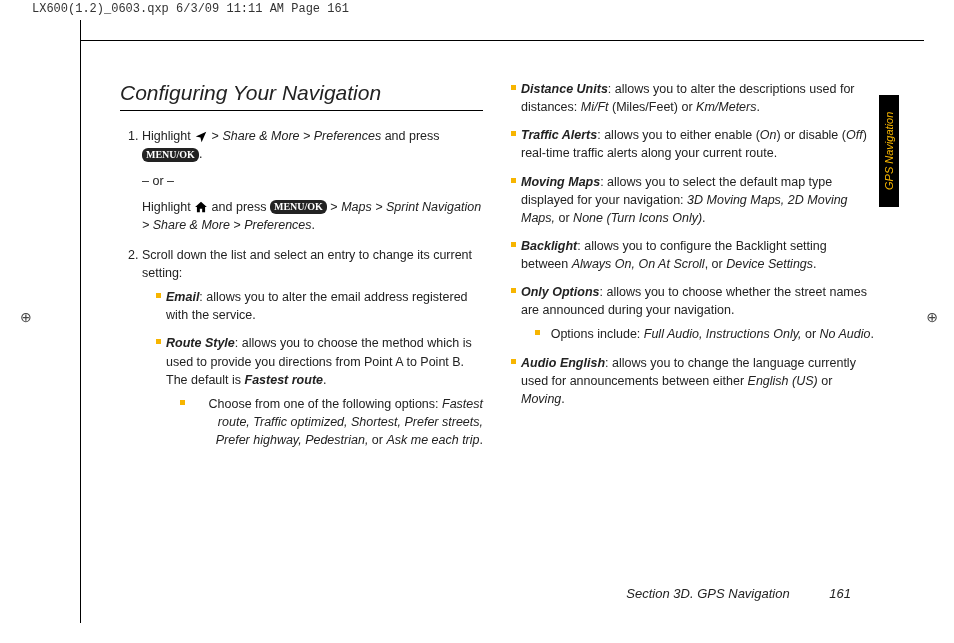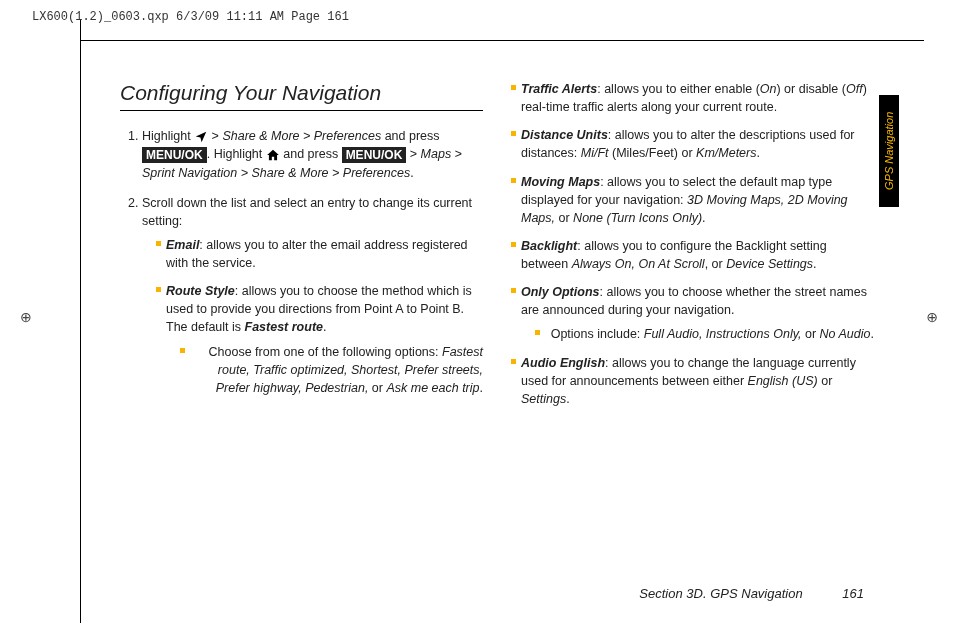"LX600(1.2)_0603.qxp 6/3/09 11:11 AM Page" .header-line { top: 10px -> 2px }
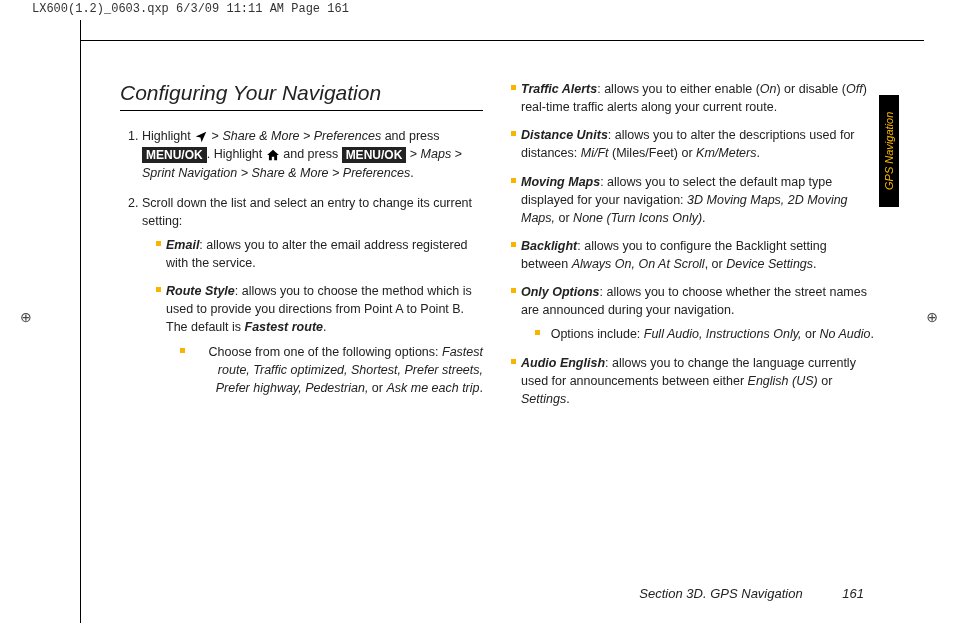"Traffic Alerts: allows you to" li { order: before "Distance Units: allows you to" -> after "Distance Units: allows you to" }
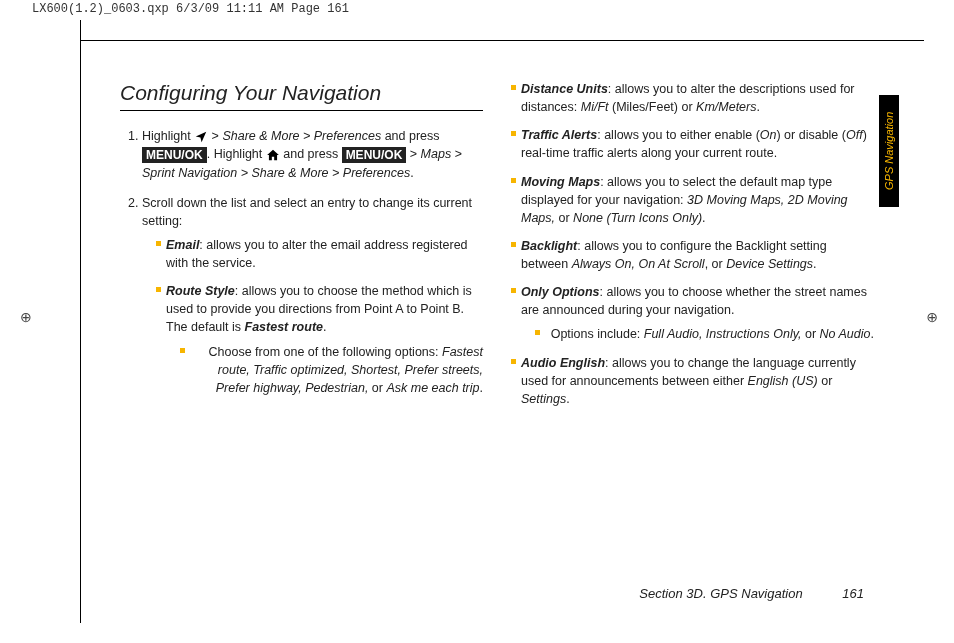"MENU/OK" .key { border-radius: 0 -> 6px; font-family: none -> Liberation Serif, serif; font-size: 12px -> 10px }
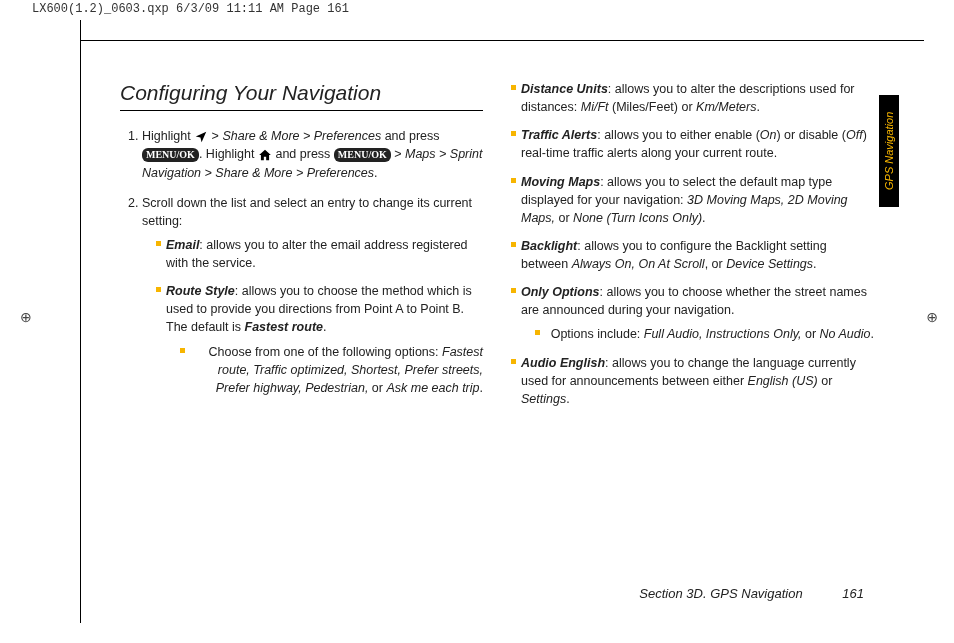"– or –" div.or-sep { html: none -> <div>– or –</div> }
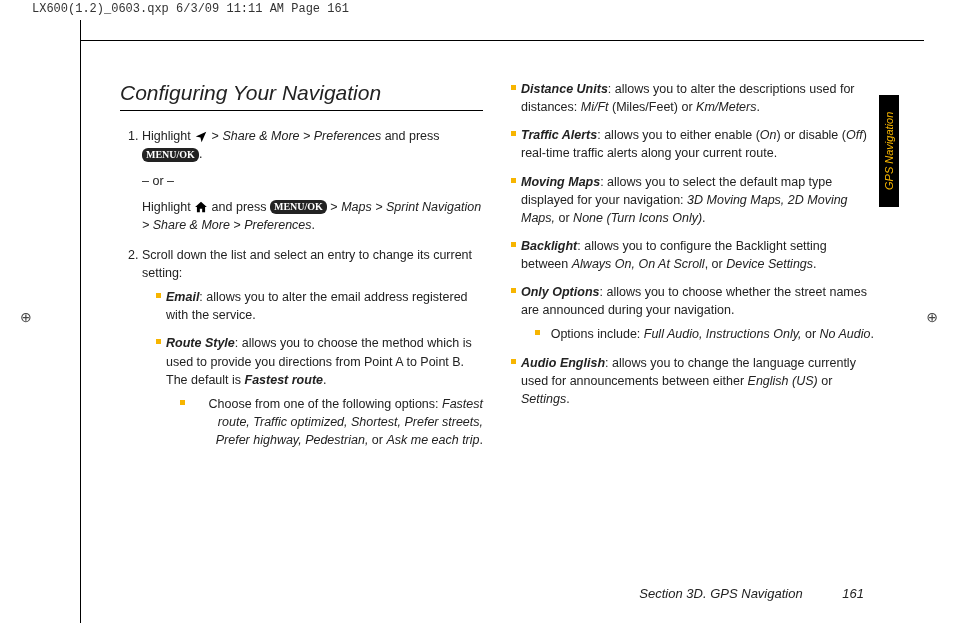"Settings" span.ital { text: Settings -> Moving }
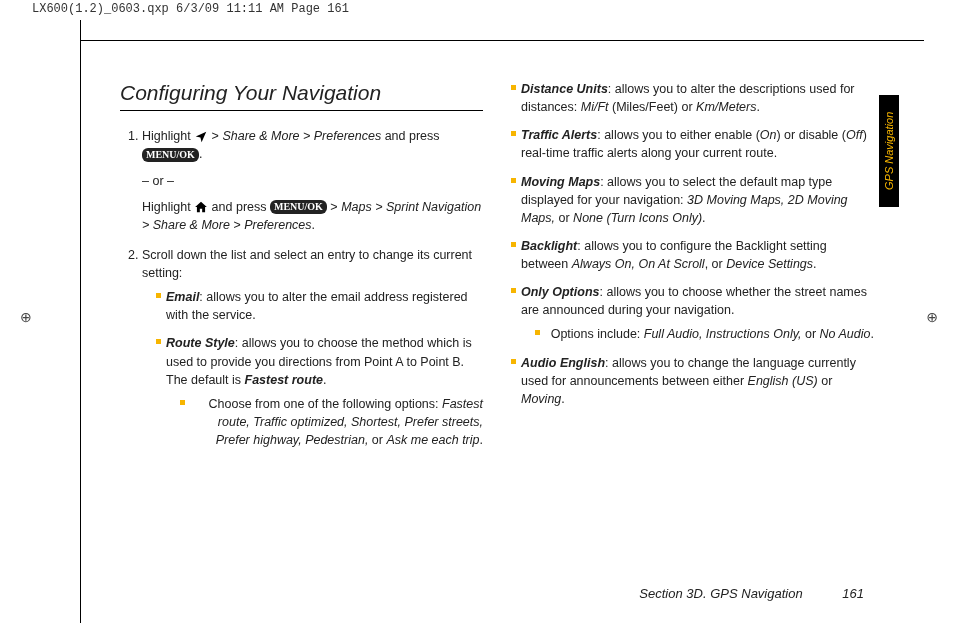"Section 3D. GPS Navigation 161" .footer { right: 90px -> 103px }
